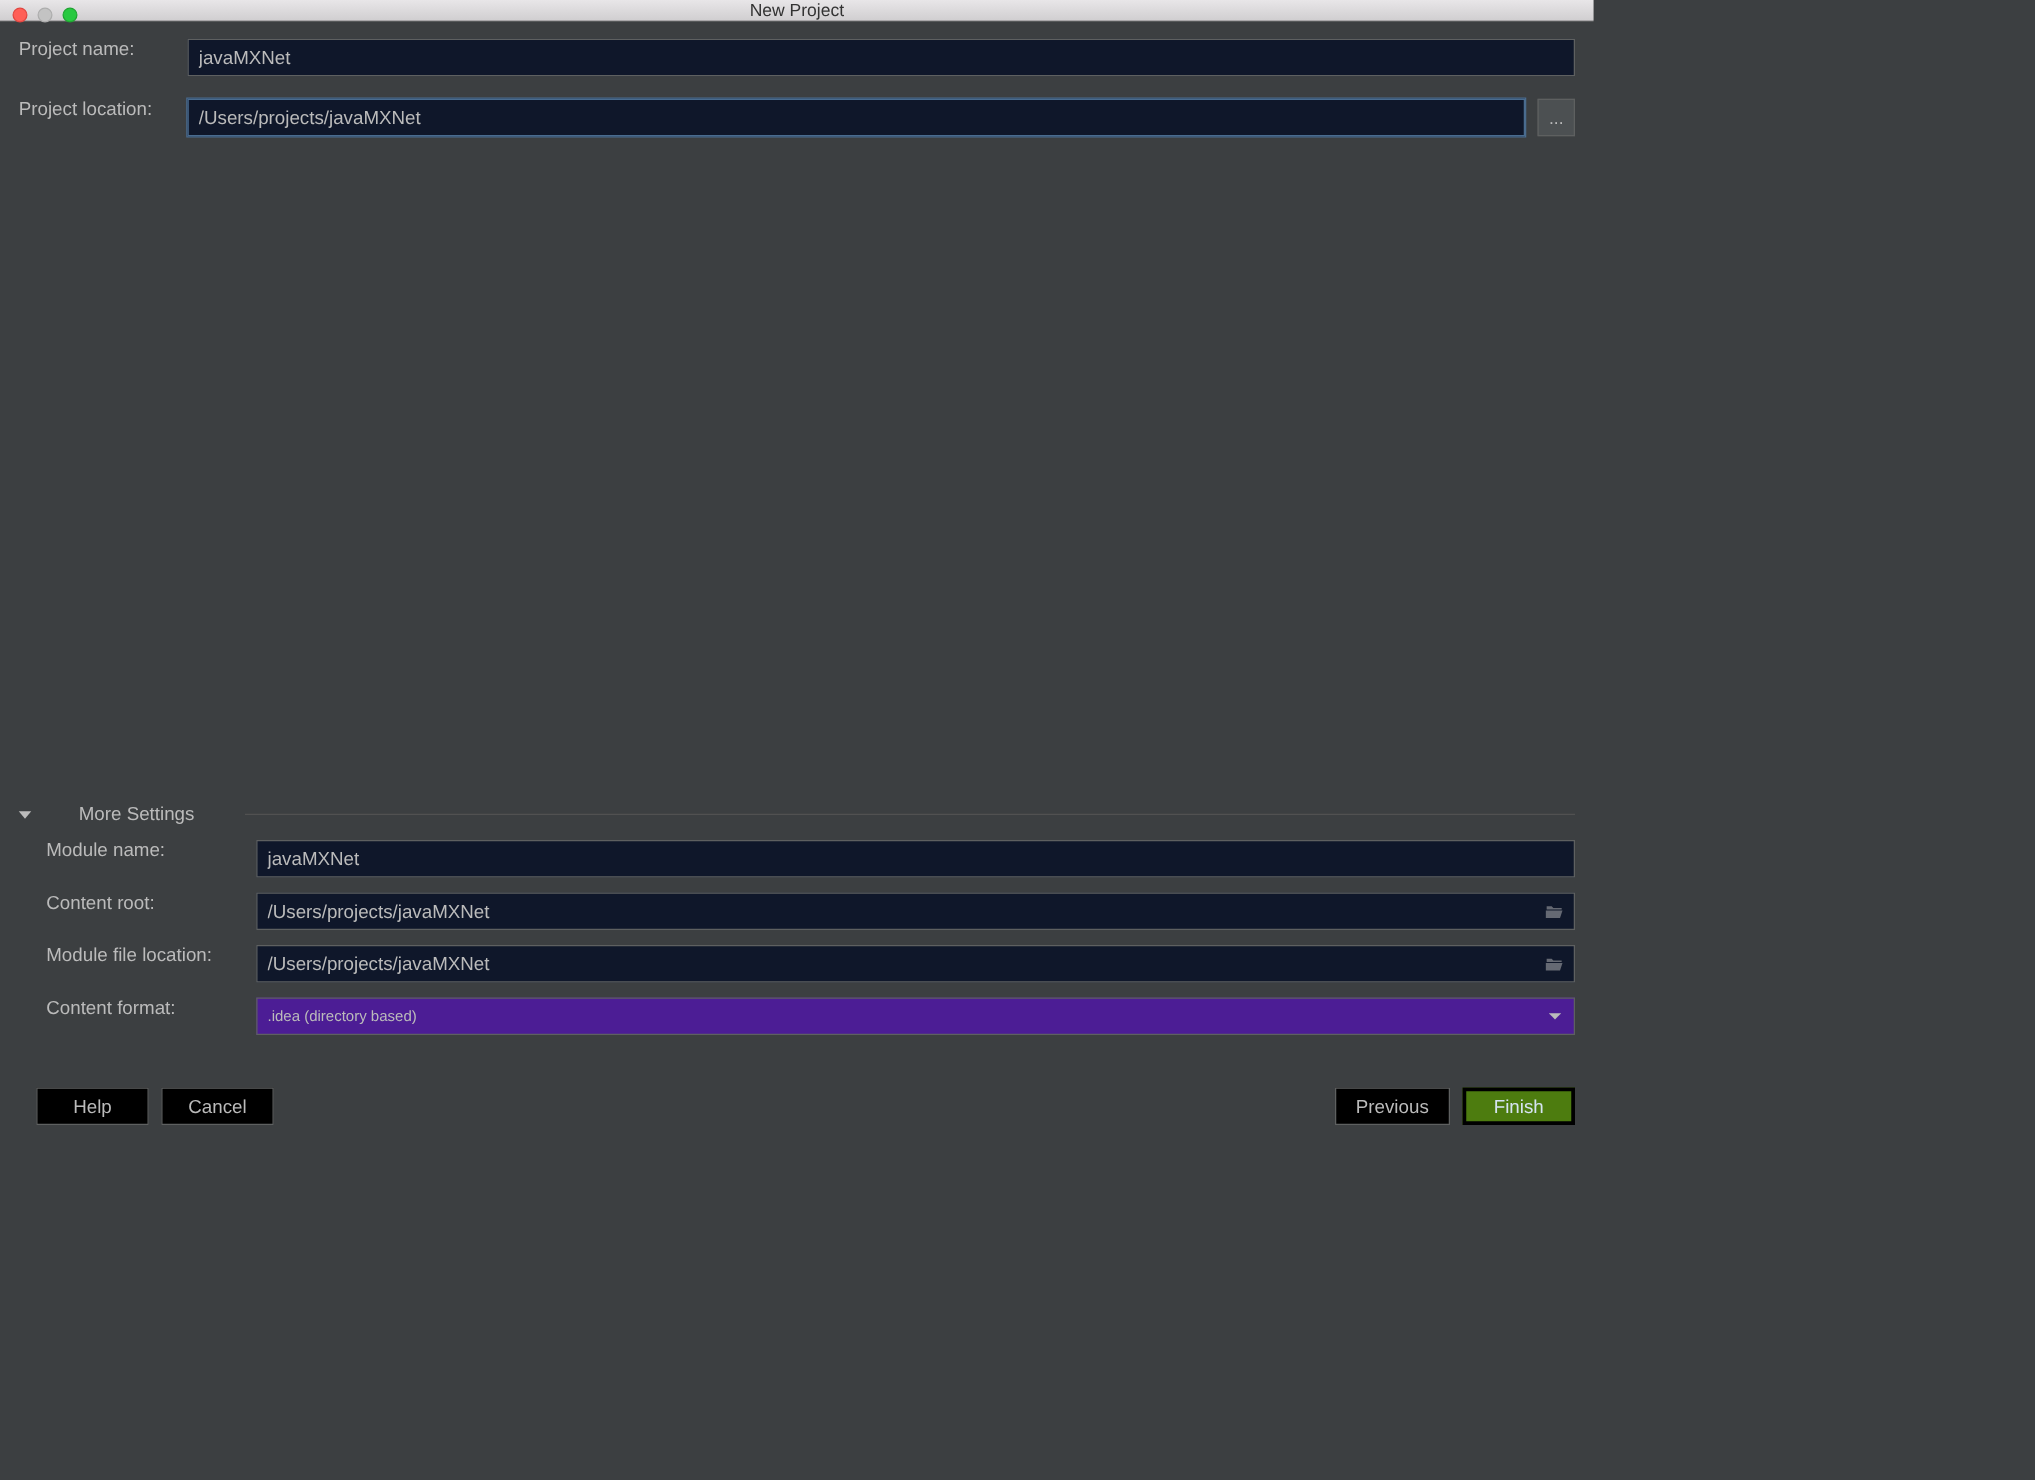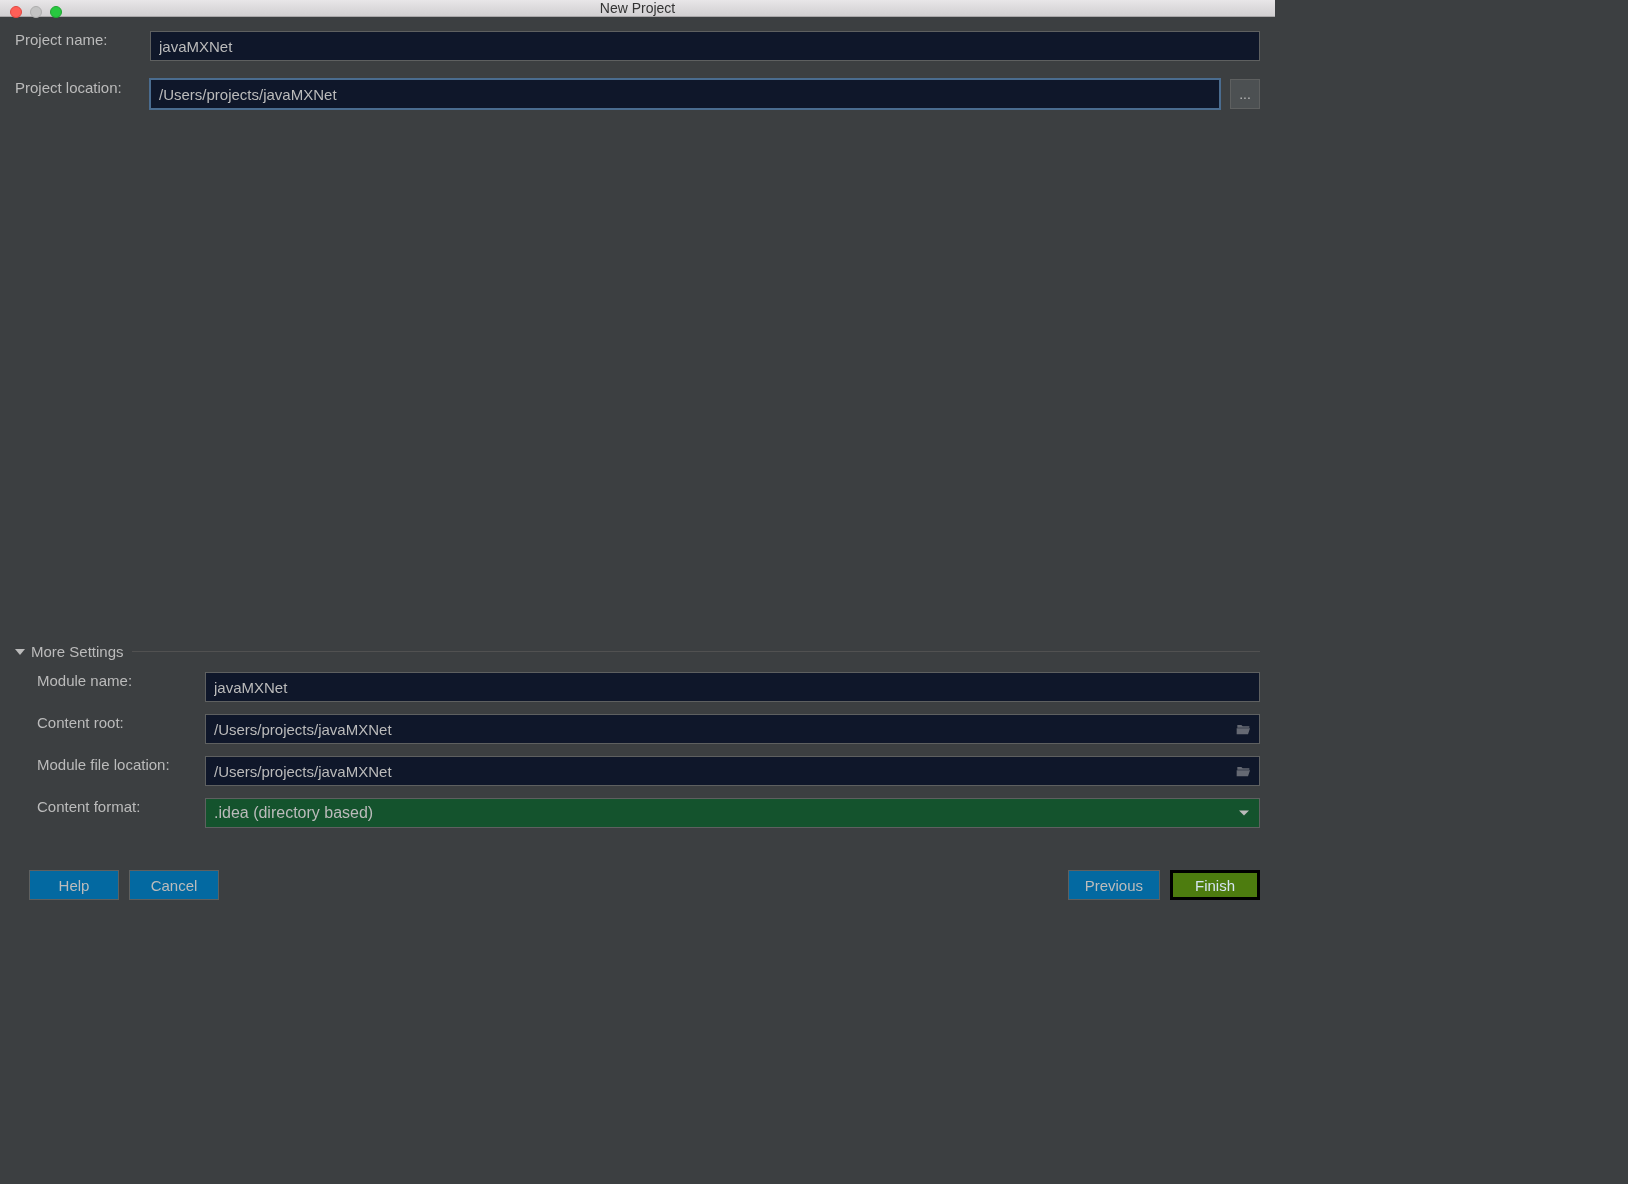"More Settings" .section-header { gap: none -> 32px }
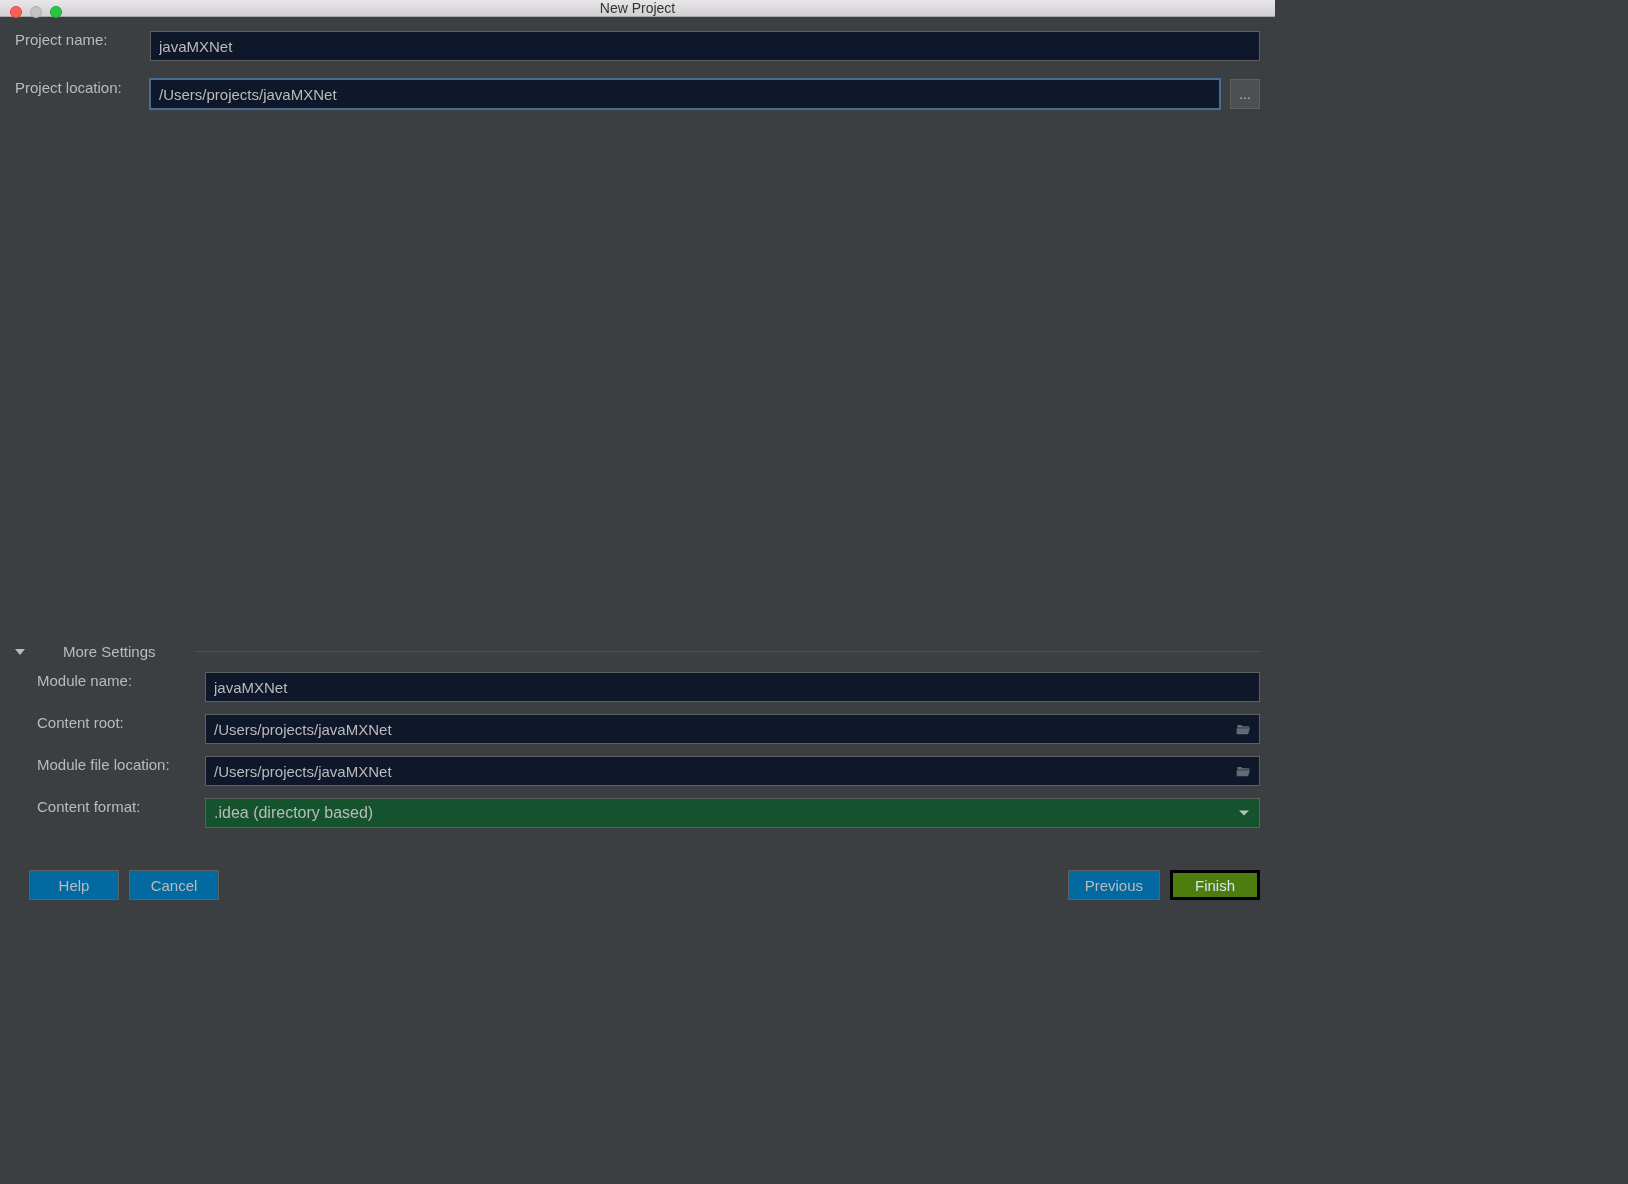".idea (directory based)" .select-box { background: #14532d -> #4c1d95; font-size: 16px -> 12px }
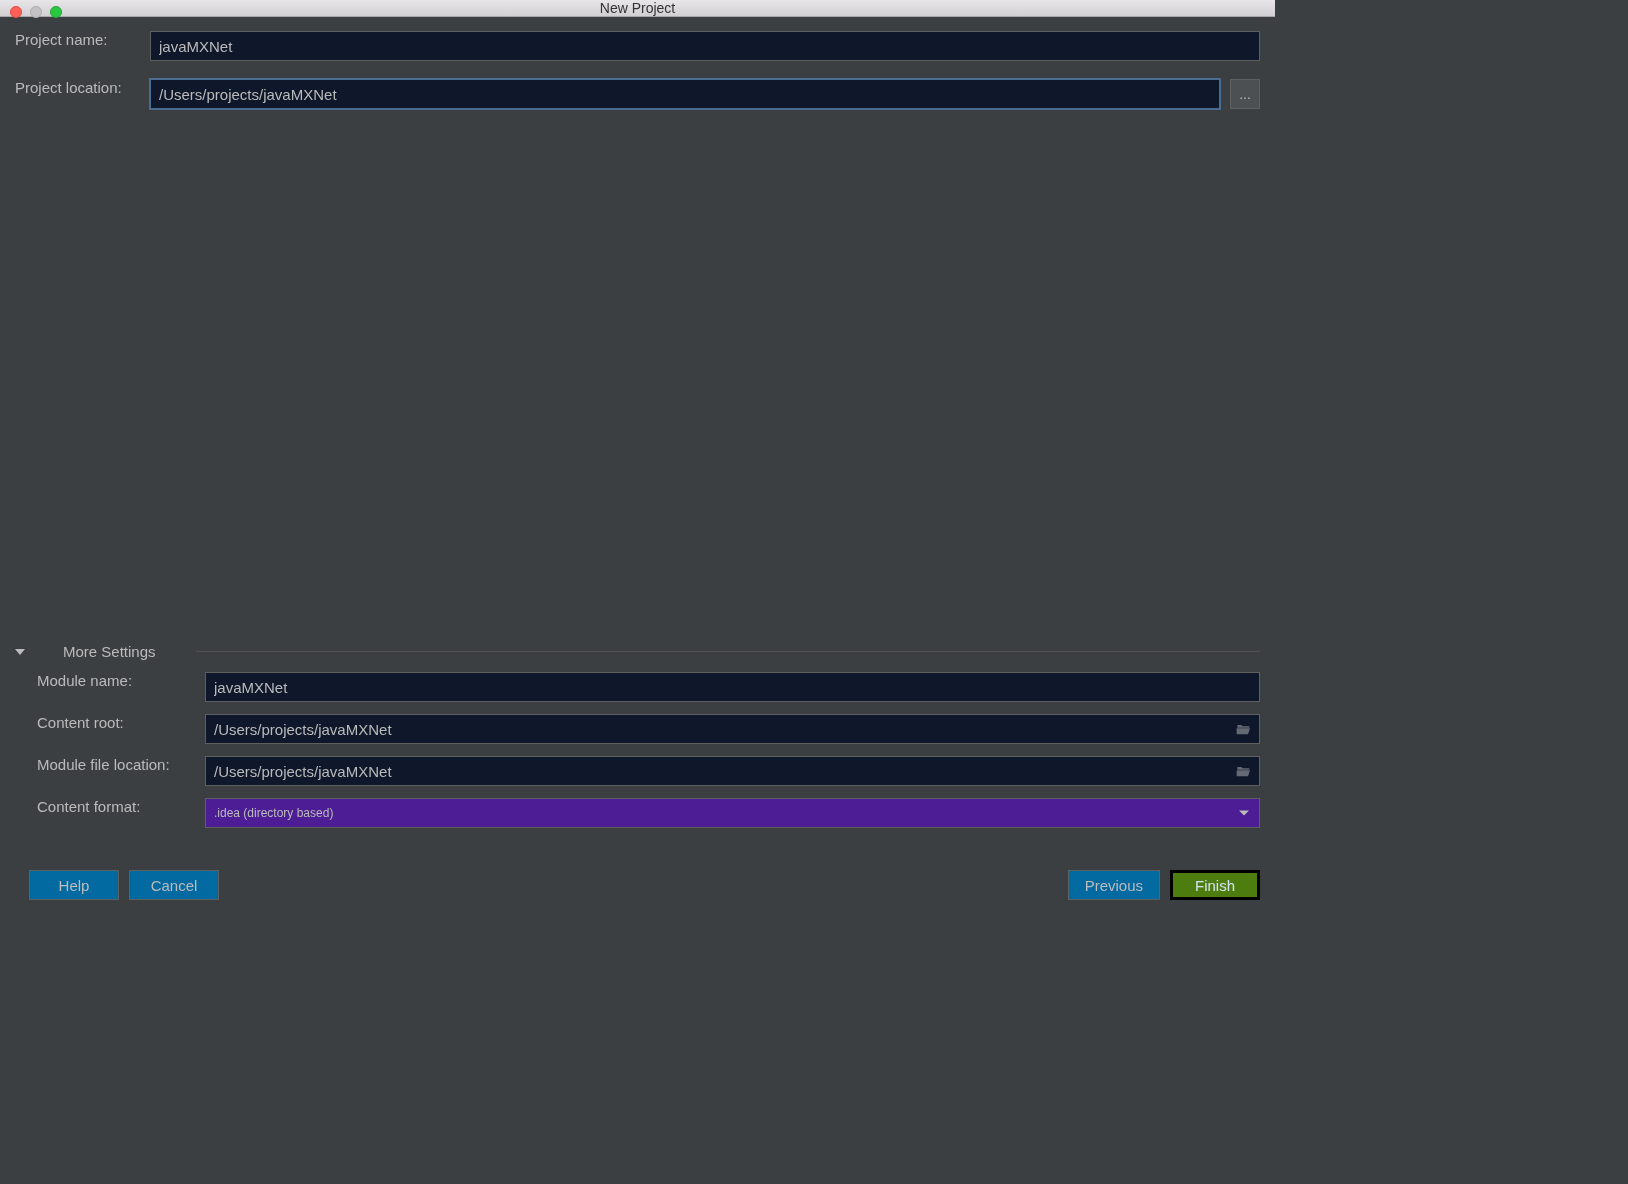"Help" .btn { background: #0369a1 -> #000000 }
